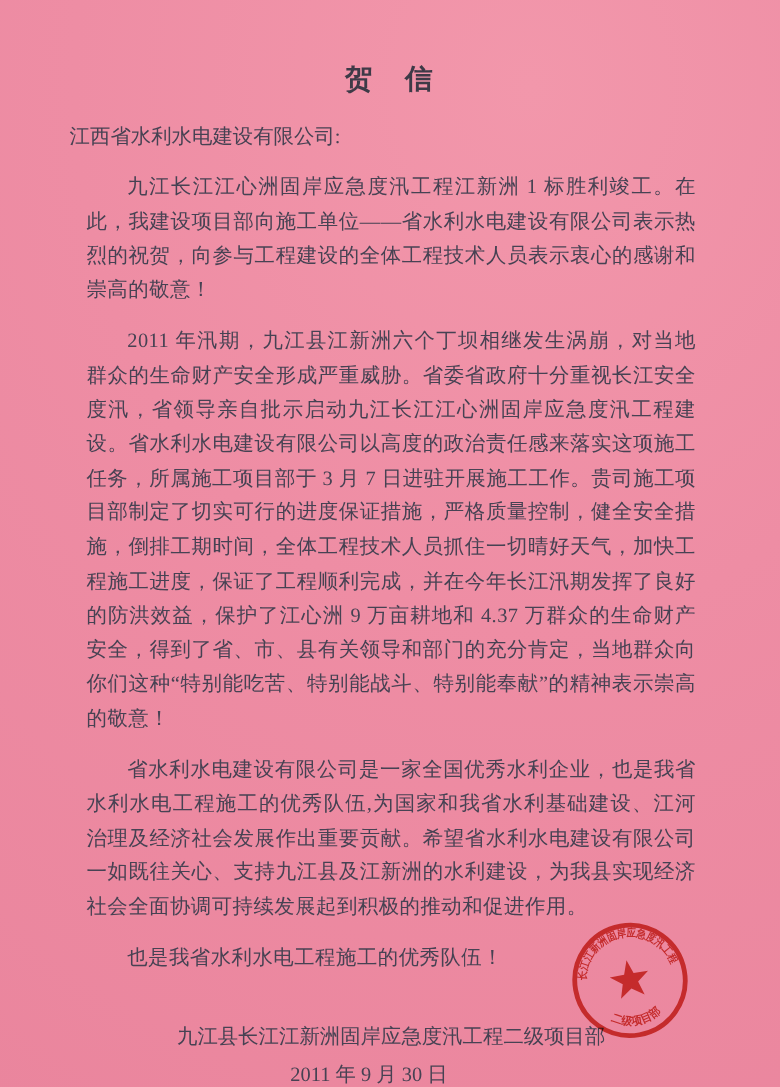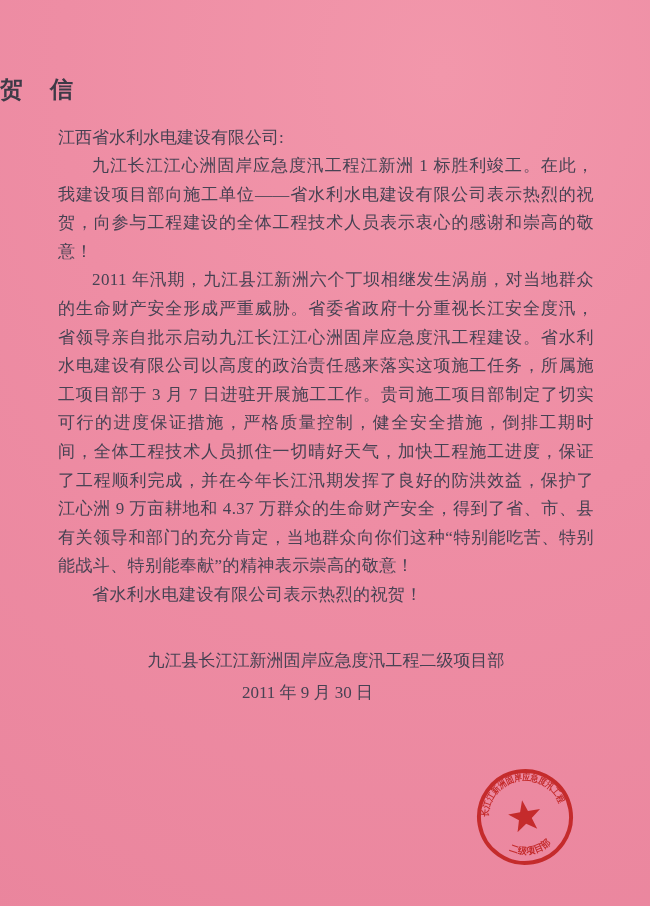"贺 信" .title { padding-top: 76px -> 52px; text-align: left -> center }
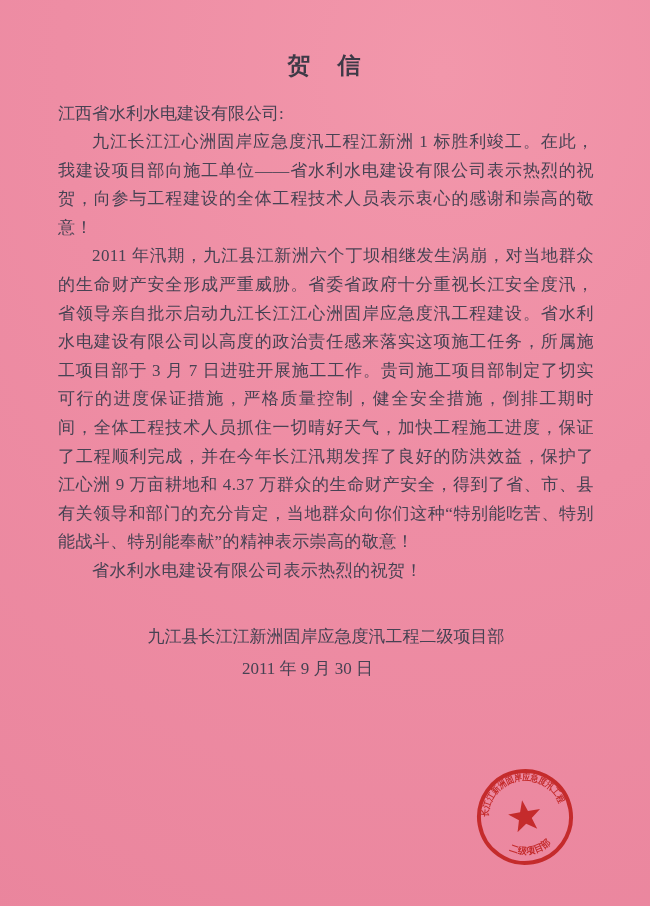"九江长江江心洲固岸应急度汛工程江新洲 1" .body-text p { margin: 0 -> 14px }
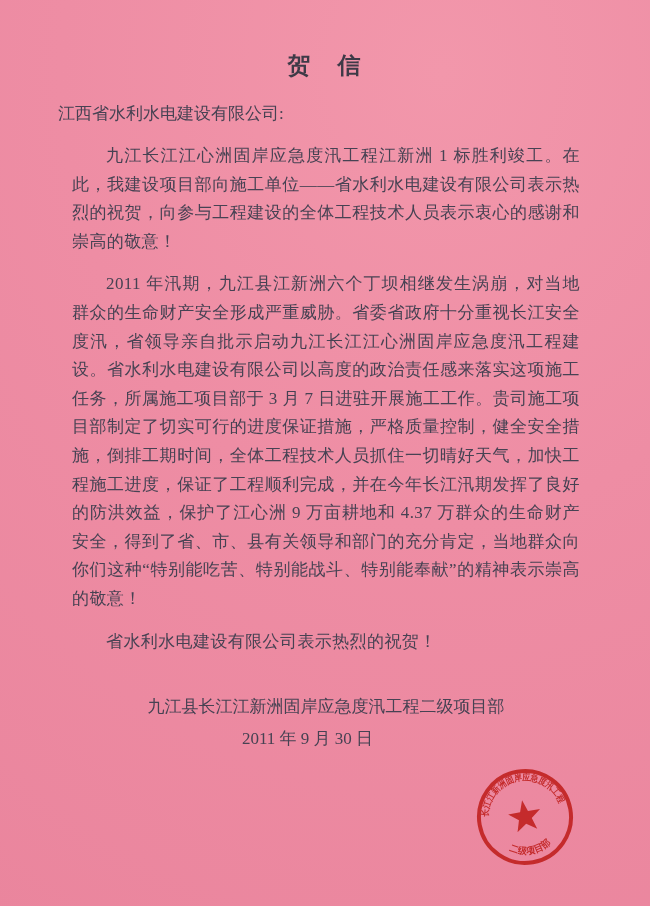"省水利水电建设有限公司是一家全国优秀水利企业，也是我省水利水电工程施工的优秀队伍" p { html: none -> <p>省水利水电建设有限公司是一家全国优秀水利企业，也是我省水利水电工程施工的优秀队伍,为国家和我省水利基础建设、江河治理及经济社会发展作出重要贡献。希望省水利水电建设有限公司一如既往关心、支持九江县及江新洲的水利建设，为我县实现经济社会全面协调可持续发展起到积极的推动和促进作用。</p> }
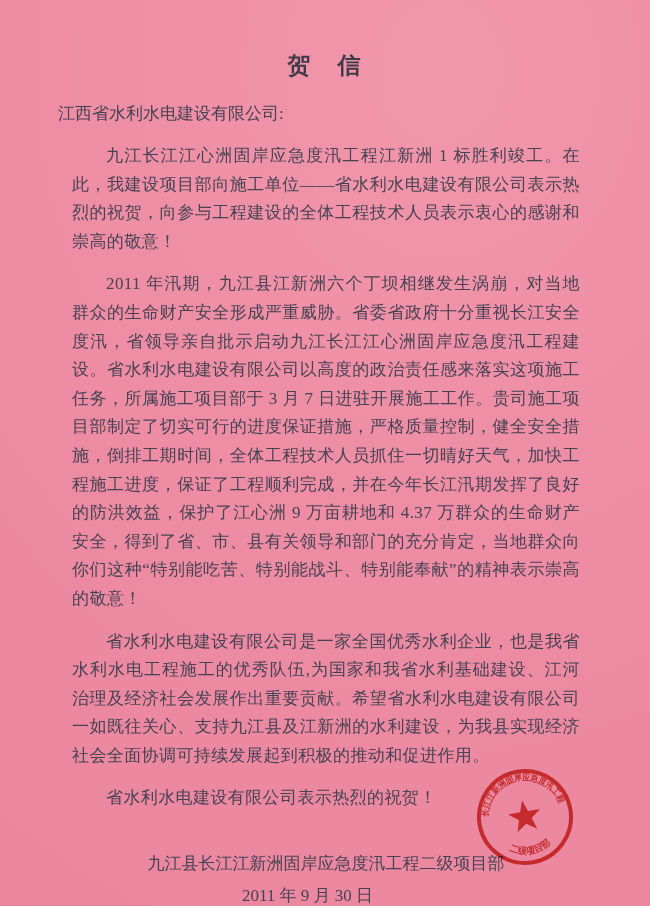"省水利水电建设有限公司表示热烈的祝贺！" p { text: 省水利水电建设有限公司表示热烈的祝贺 -> 也是我省水利水电工程施工的优秀队伍 }
